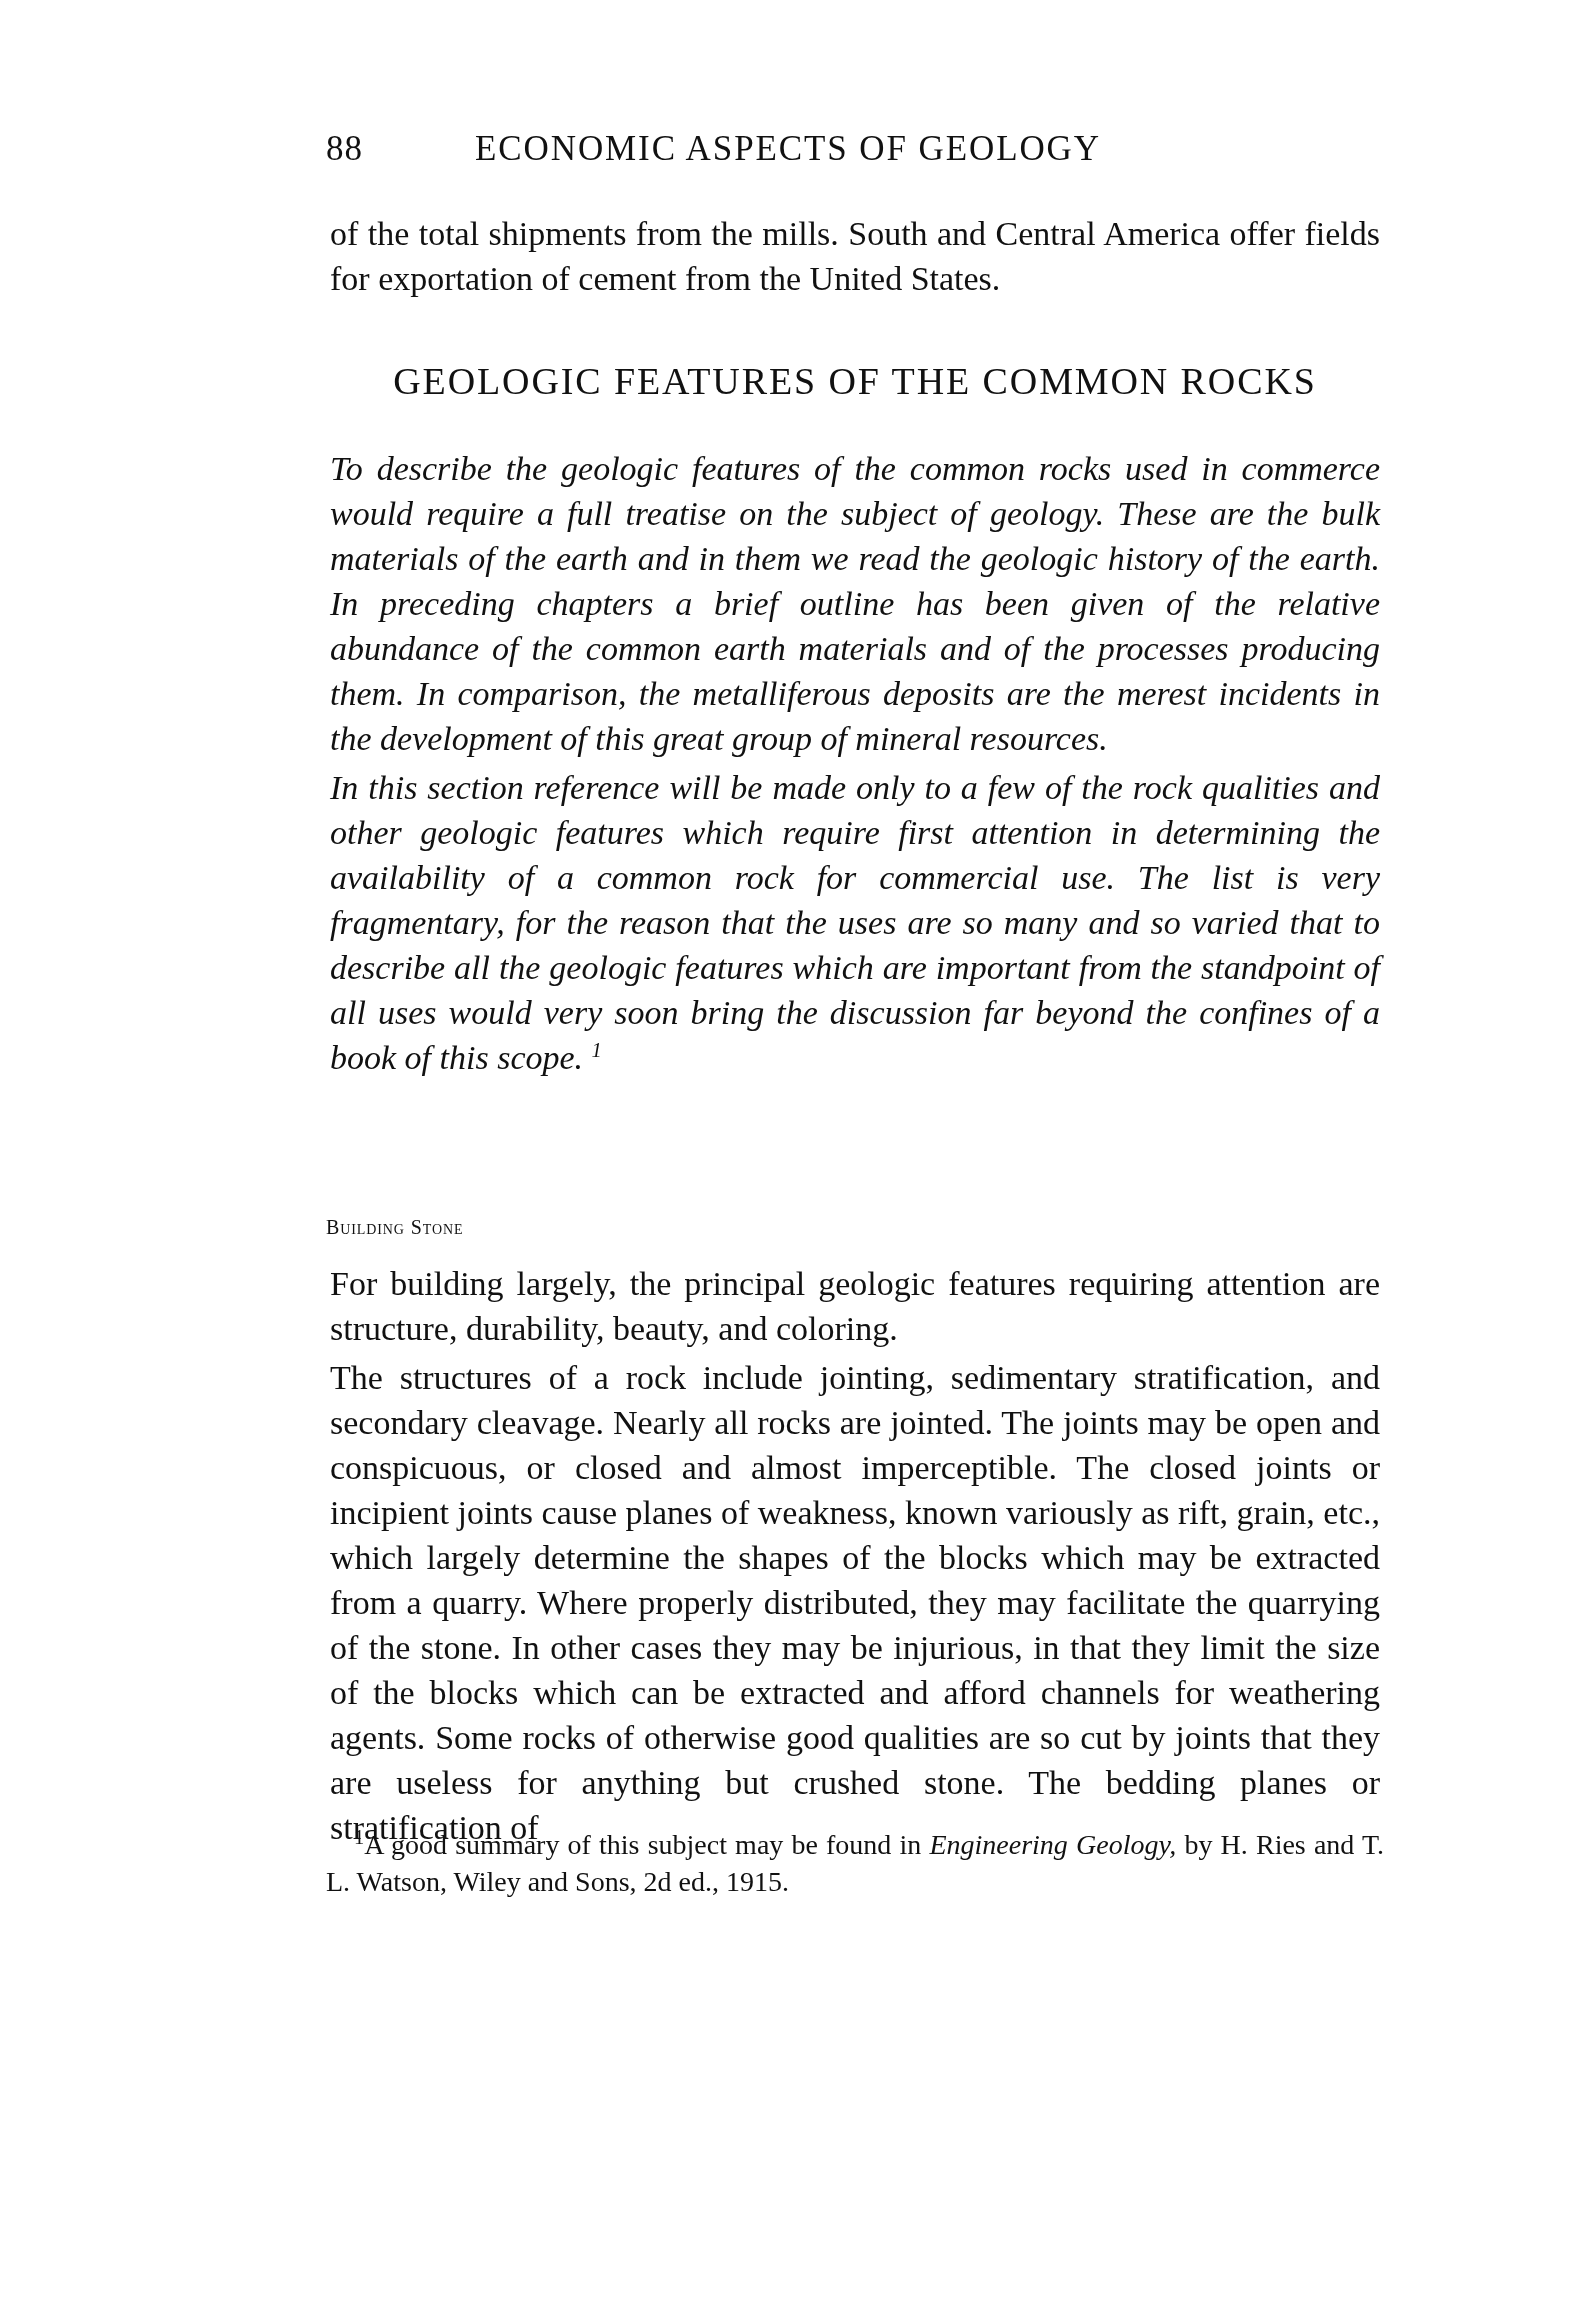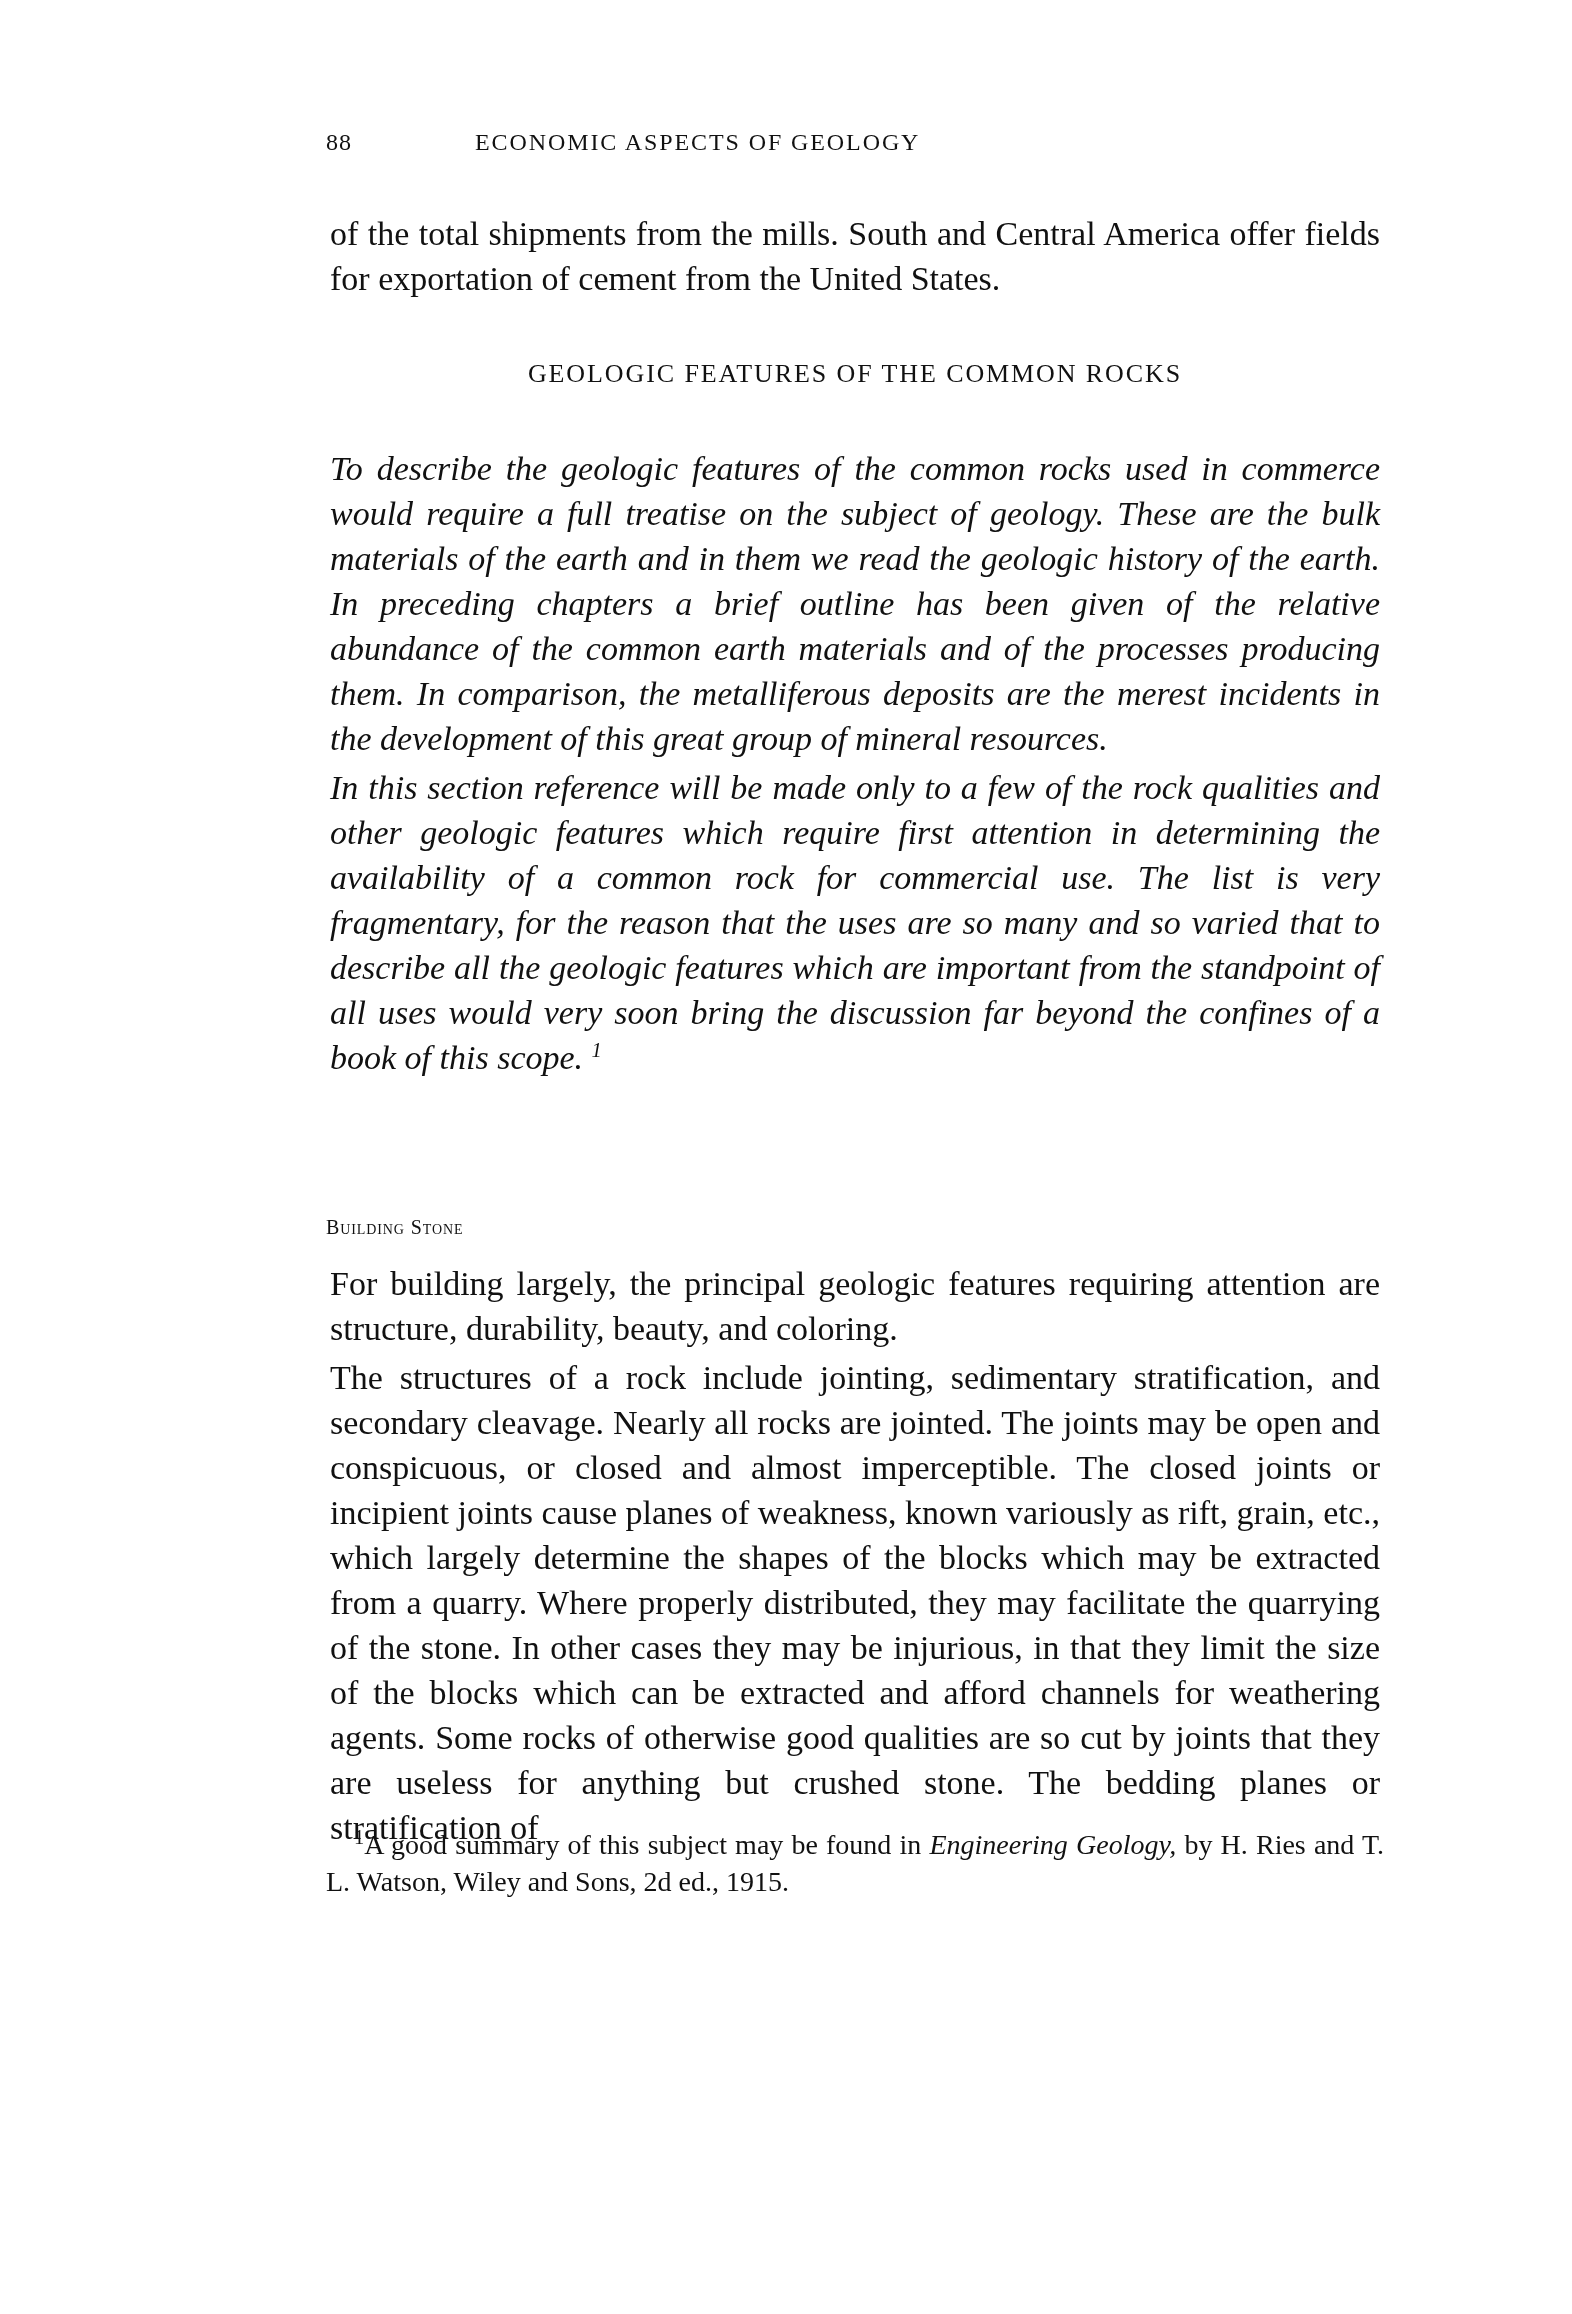"88" .running-head { font-size: 24px -> 35px }
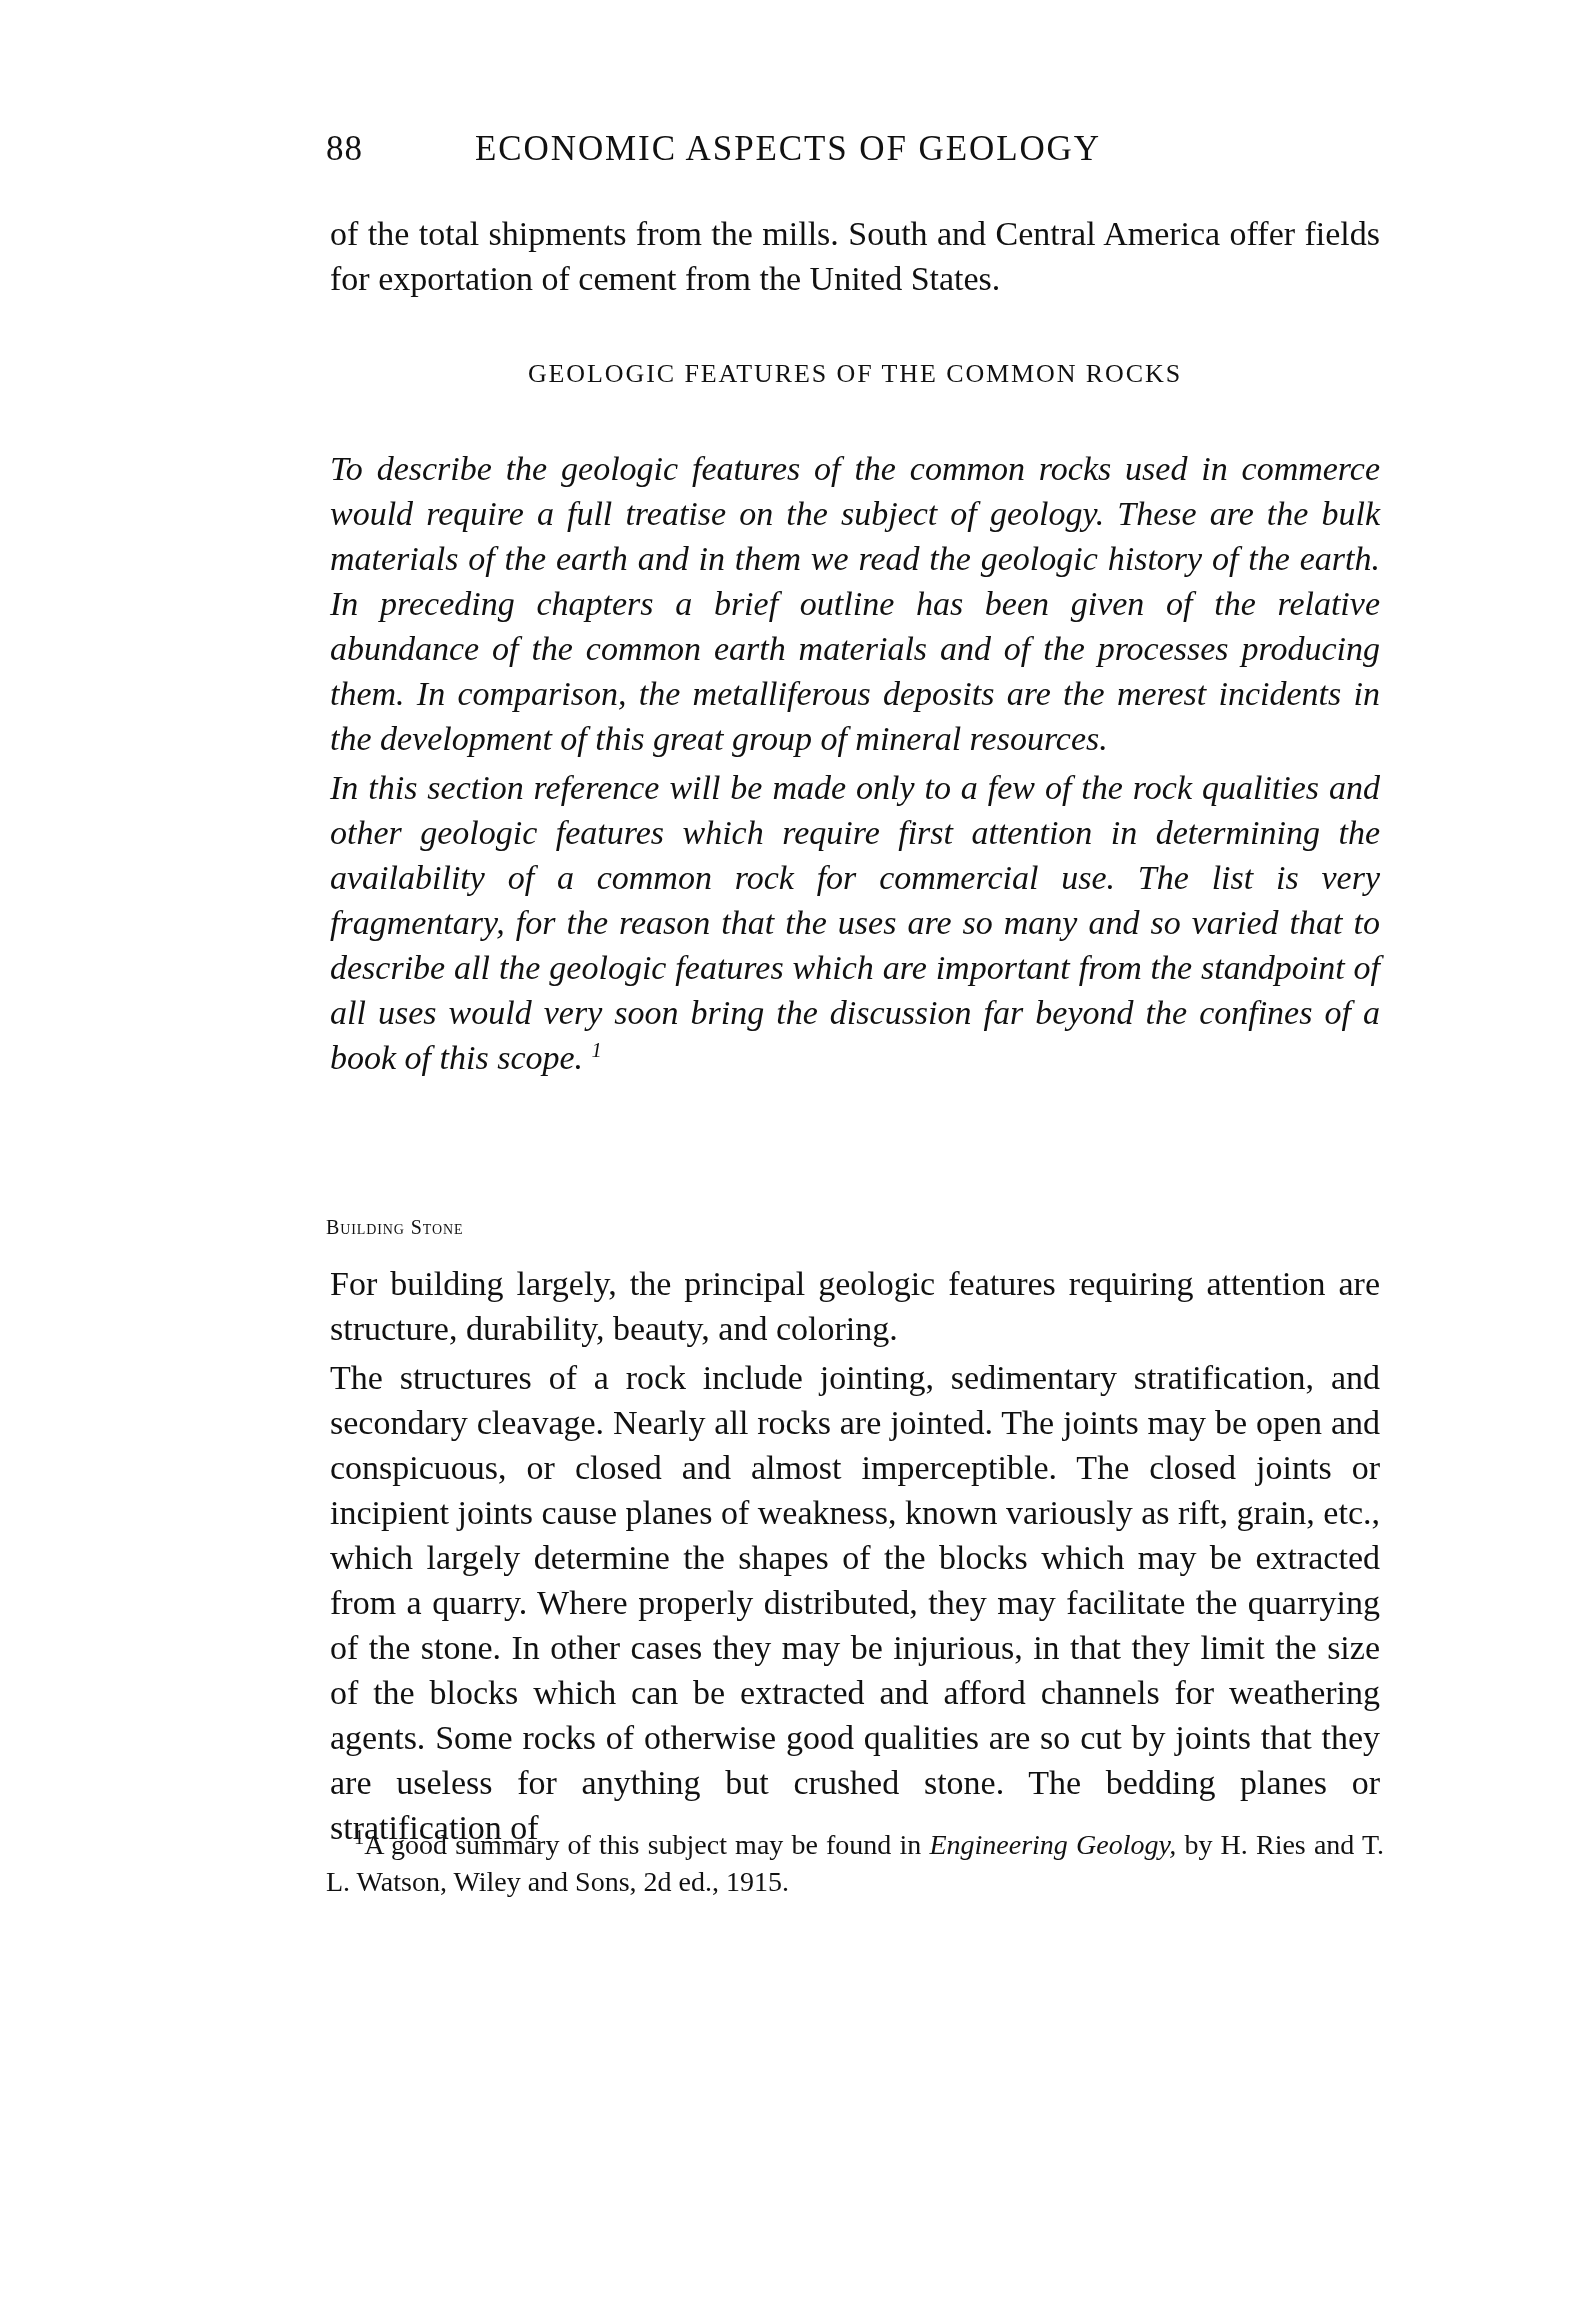"GEOLOGIC FEATURES OF THE COMMON" .section-head { font-size: 26px -> 38px }
